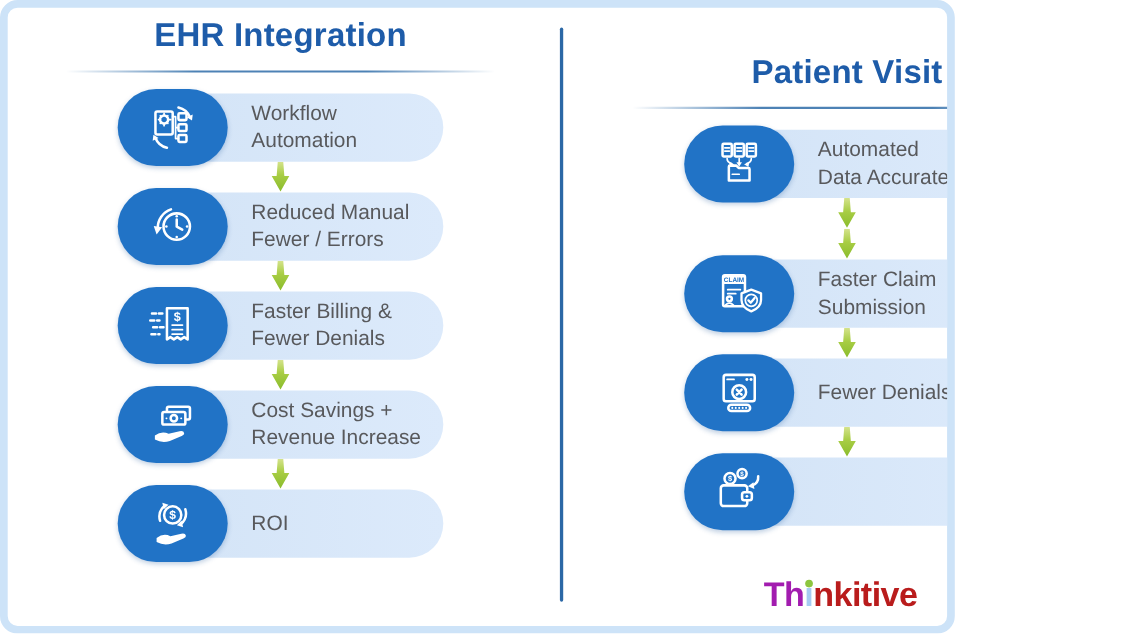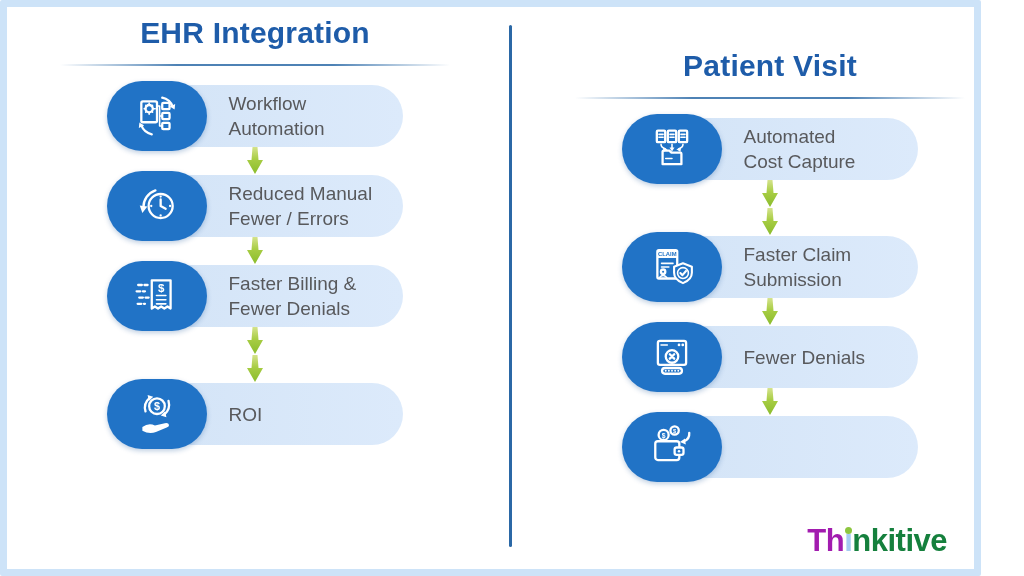"EHR Integration" .frame { border-radius: 2px -> 16px; width: 981px -> 868px }
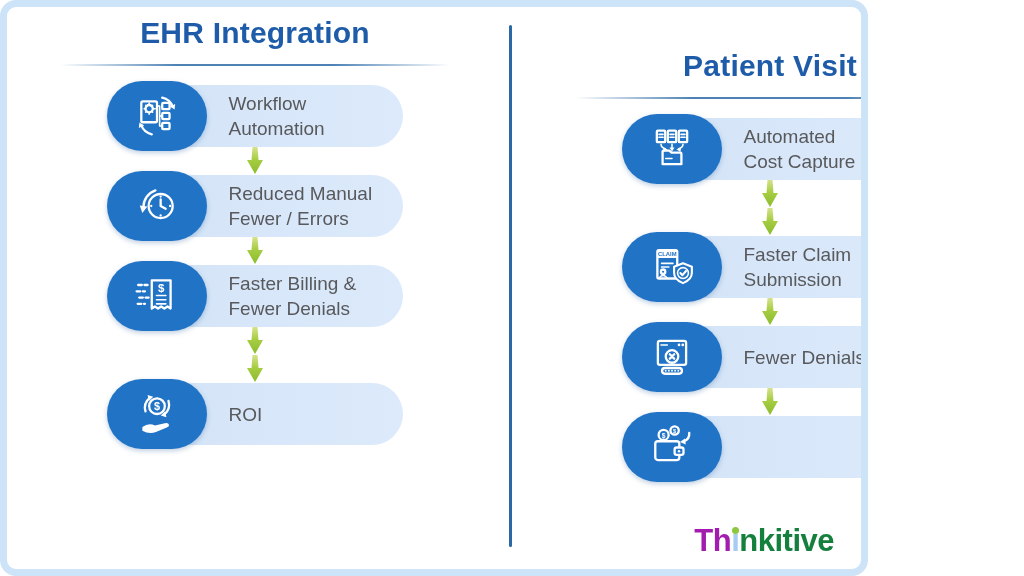"Automated" div.label { text: Cost Capture -> Data Accurate }
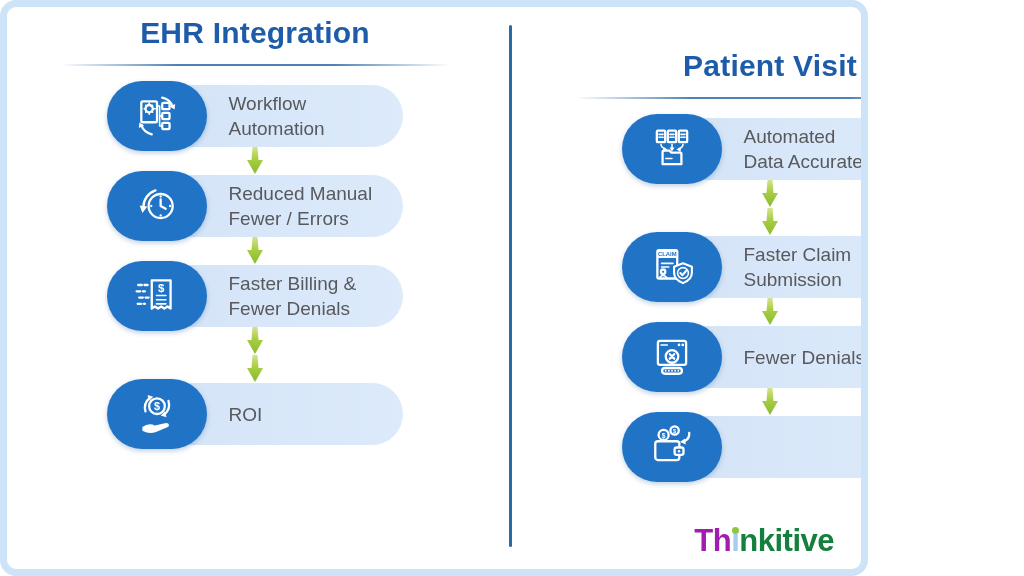"Cost Savings +" div.pill { html: none -> <div> <div> <svg> <g> <rect></rect> <rect></rect> <circle></circle> <path></path> </g> <path></path> </svg> </div> <div>Cost Savings + Revenue Increase</div> </div> }
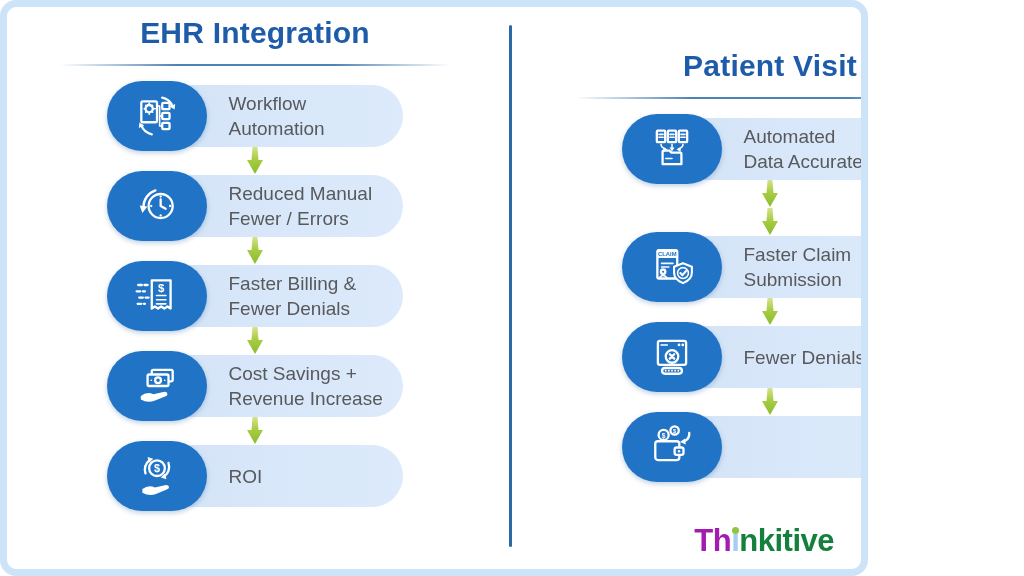"nkitive" .logo .p23 { color: #15803d -> #b91c1c }
